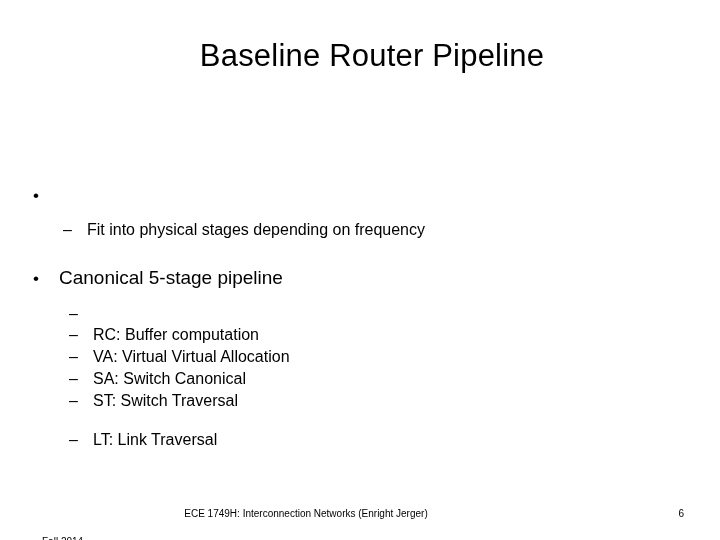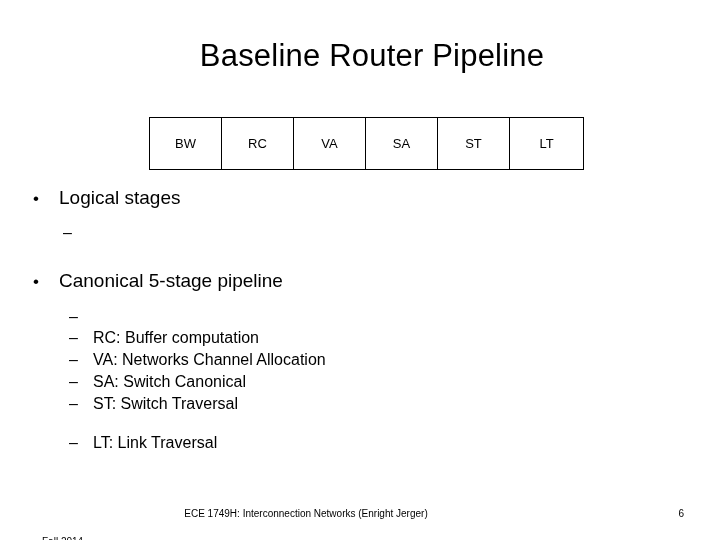"BW" table.pipeline-table { html: <table> <tbody> <tr> <td>BW</td> <td>RC</td> <td>VA</td> <td>SA</td> <td>ST</td> <td>LT</td> </tr> </tbody> </table> -> none }
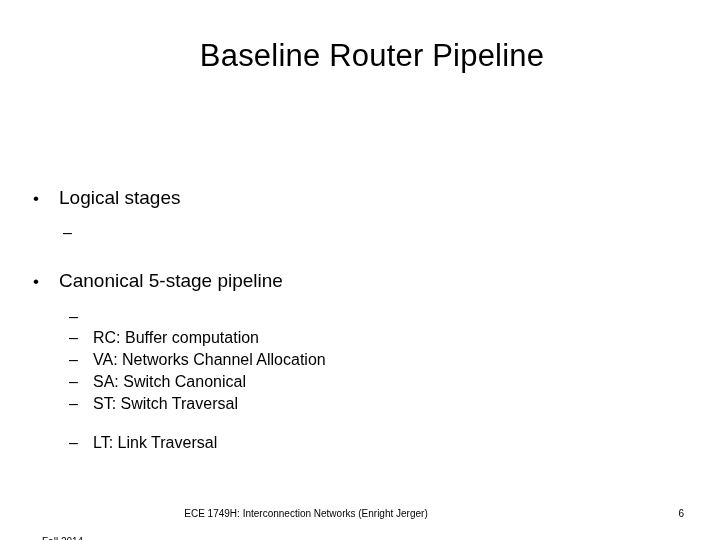"Logical stages" span { html: <span>Logical stages</span> -> none }
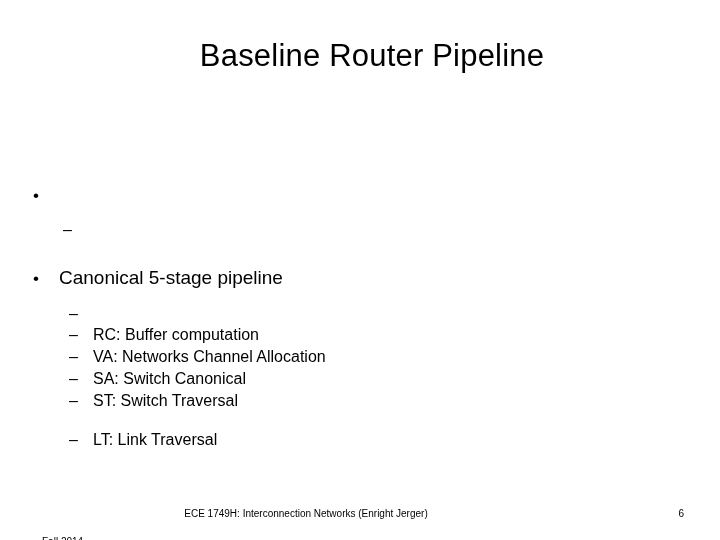"Fit into physical stages depending" span { html: none -> <span>Fit into physical stages depending on frequency</span> }
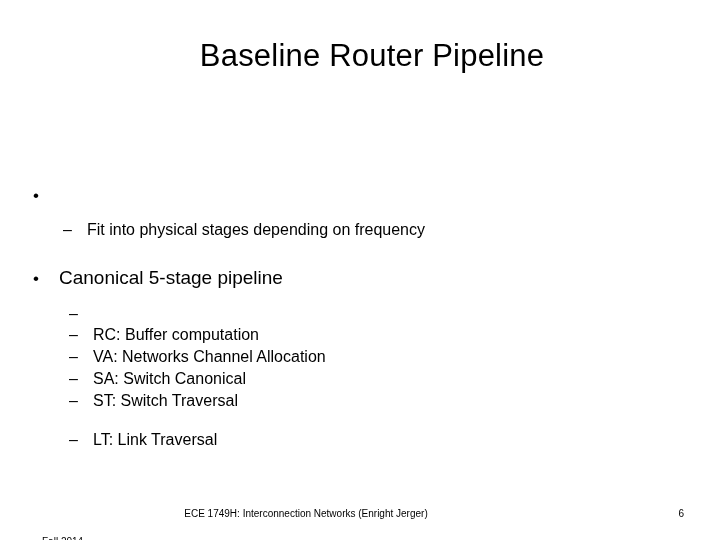"VA: Networks Channel Allocation" span { text: Networks Channel -> Virtual Virtual }
